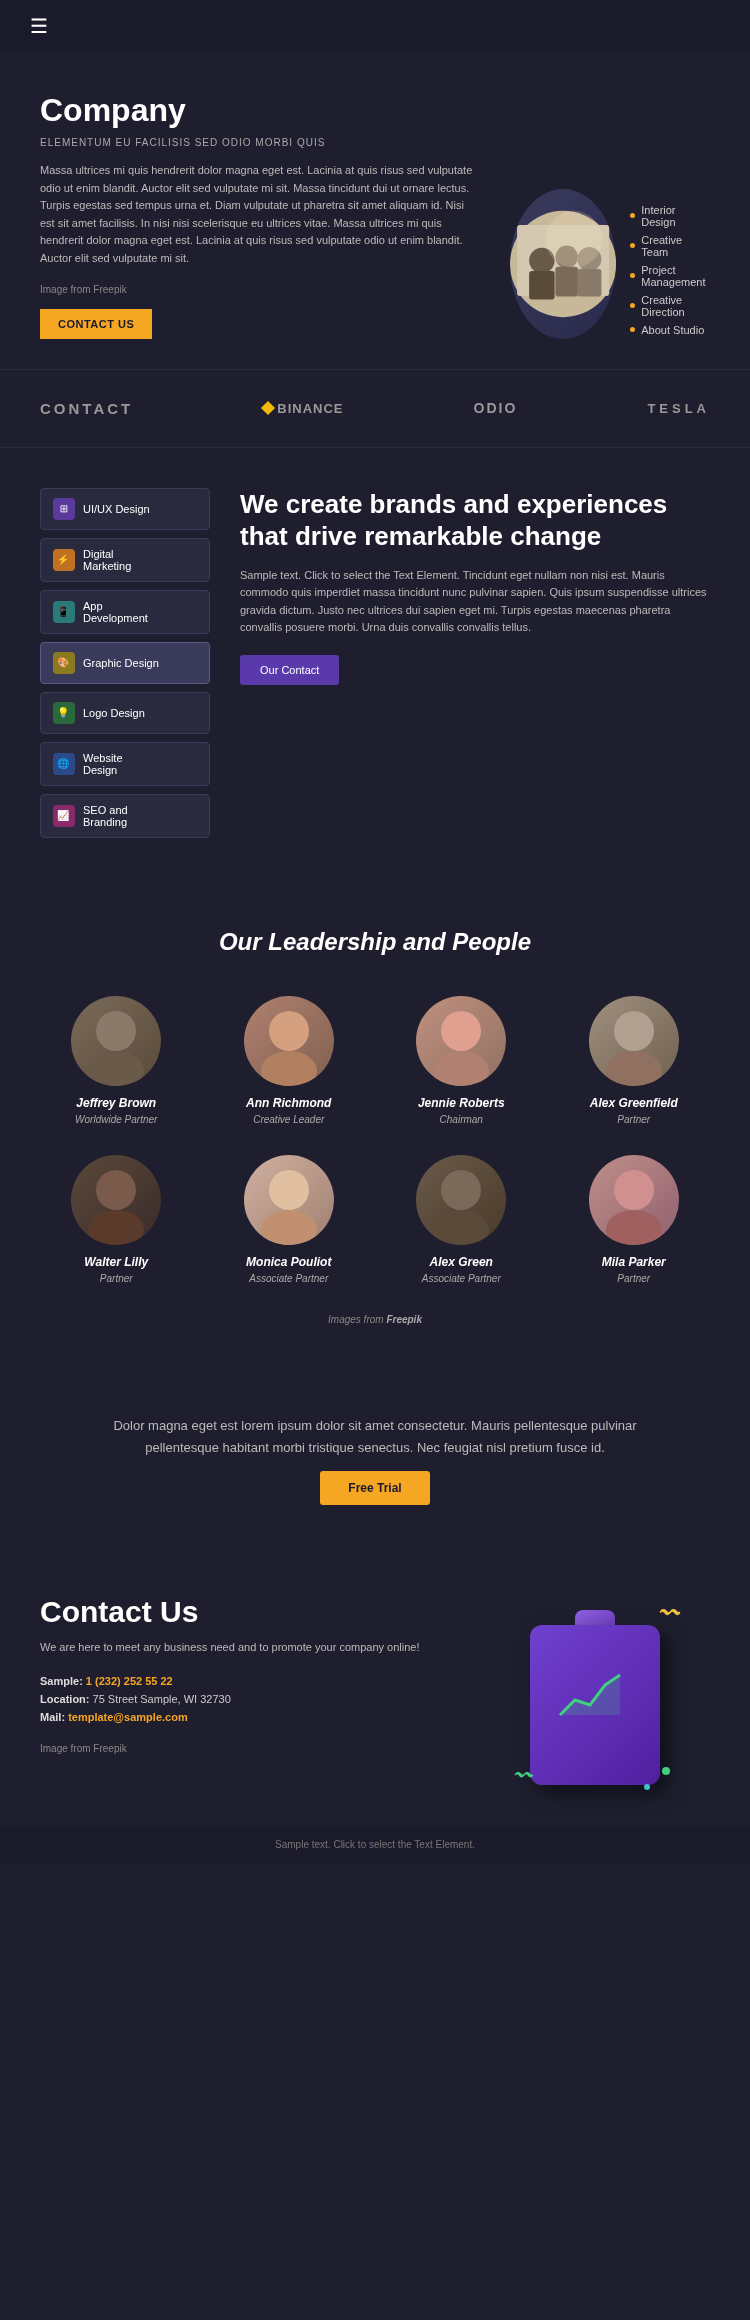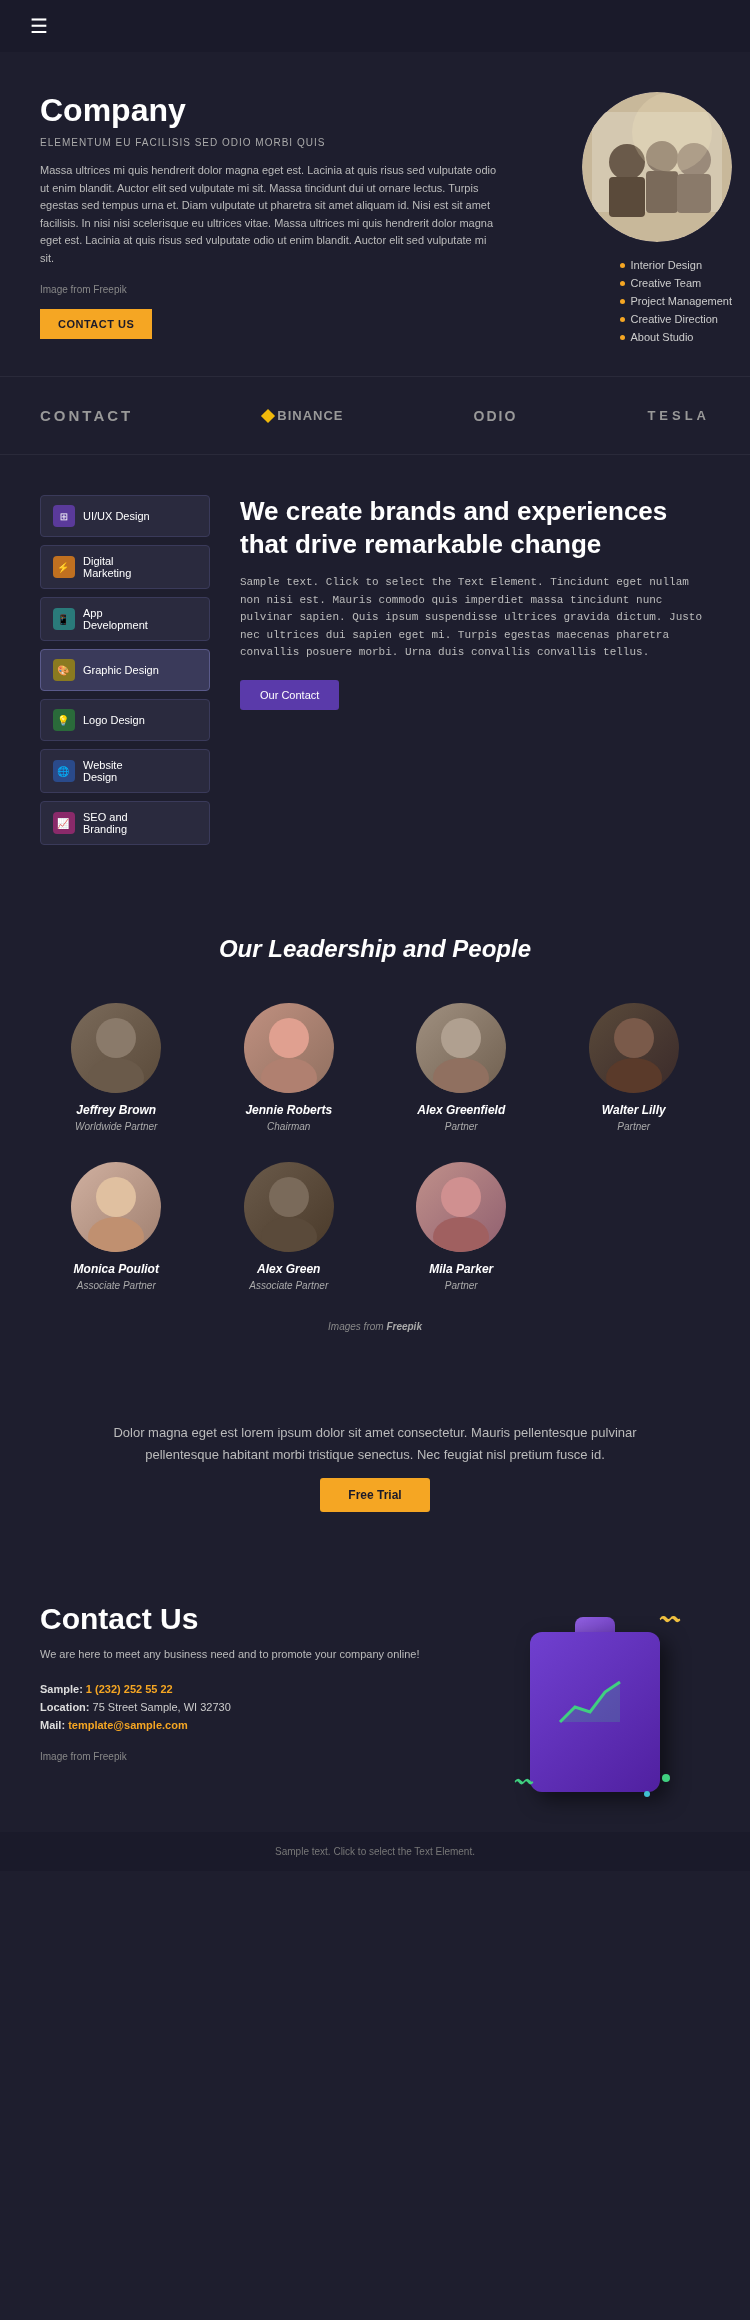"Company" .hero-section { padding: 40px 18px 30px 40px -> 40px 40px 30px 40px }
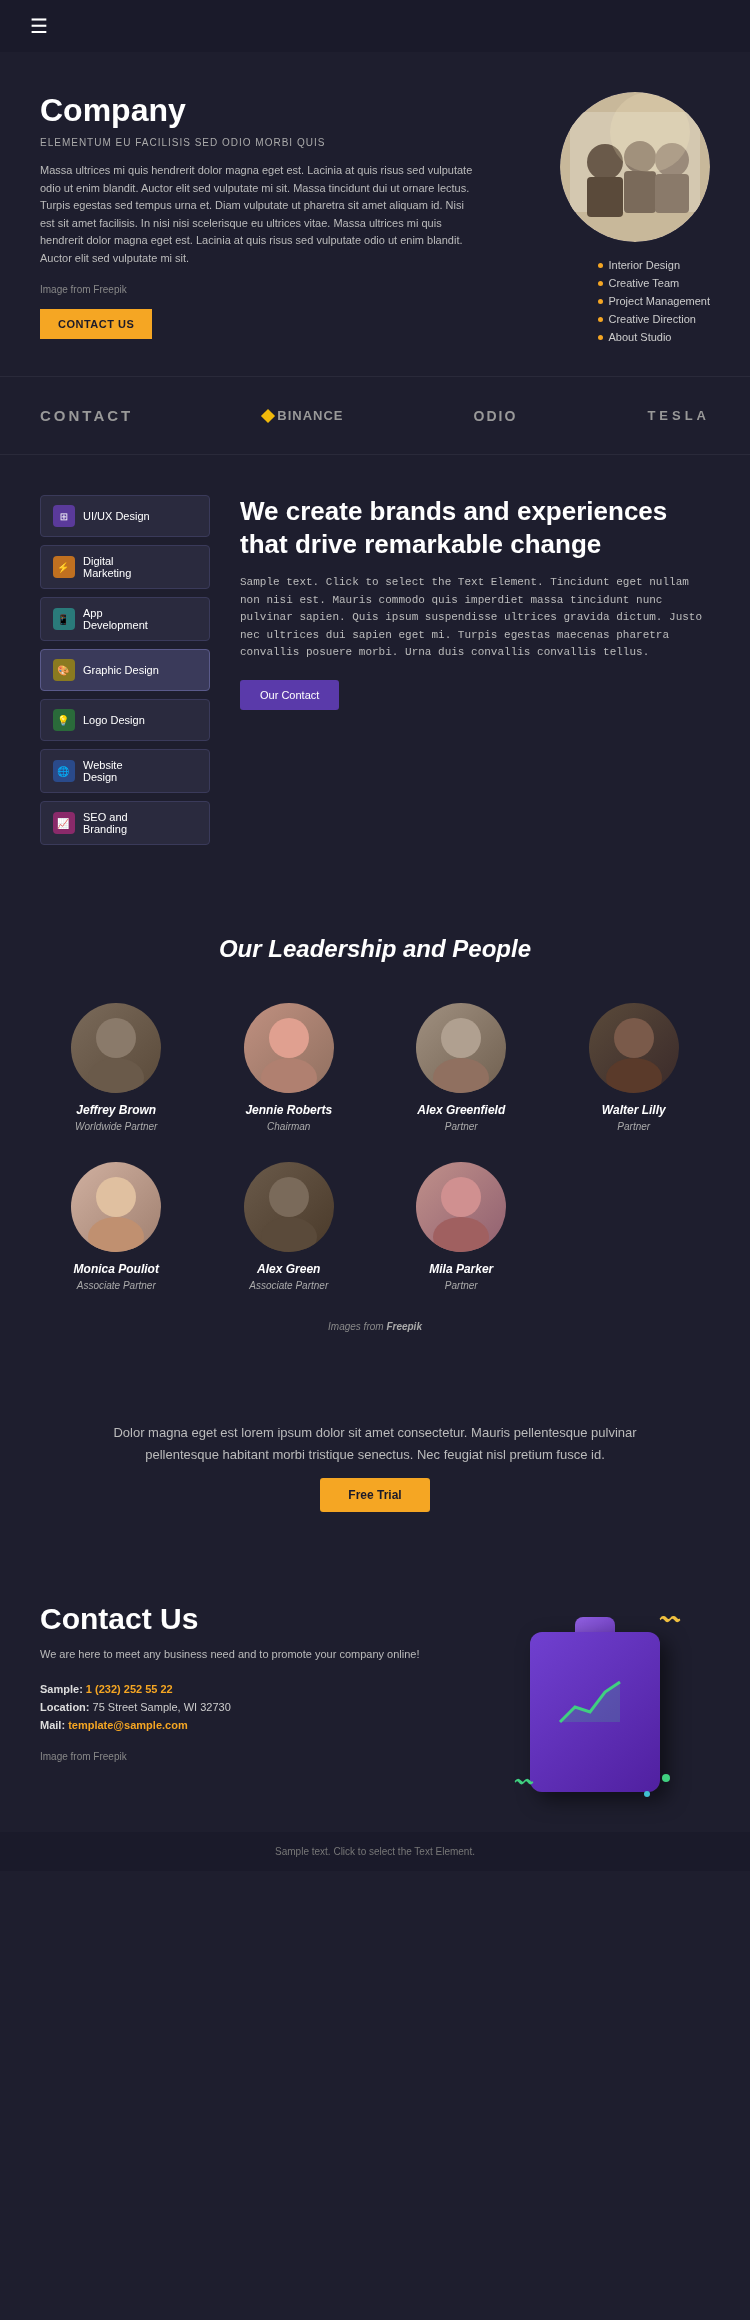"Interior Design" .hero-right { flex-direction: column -> row }
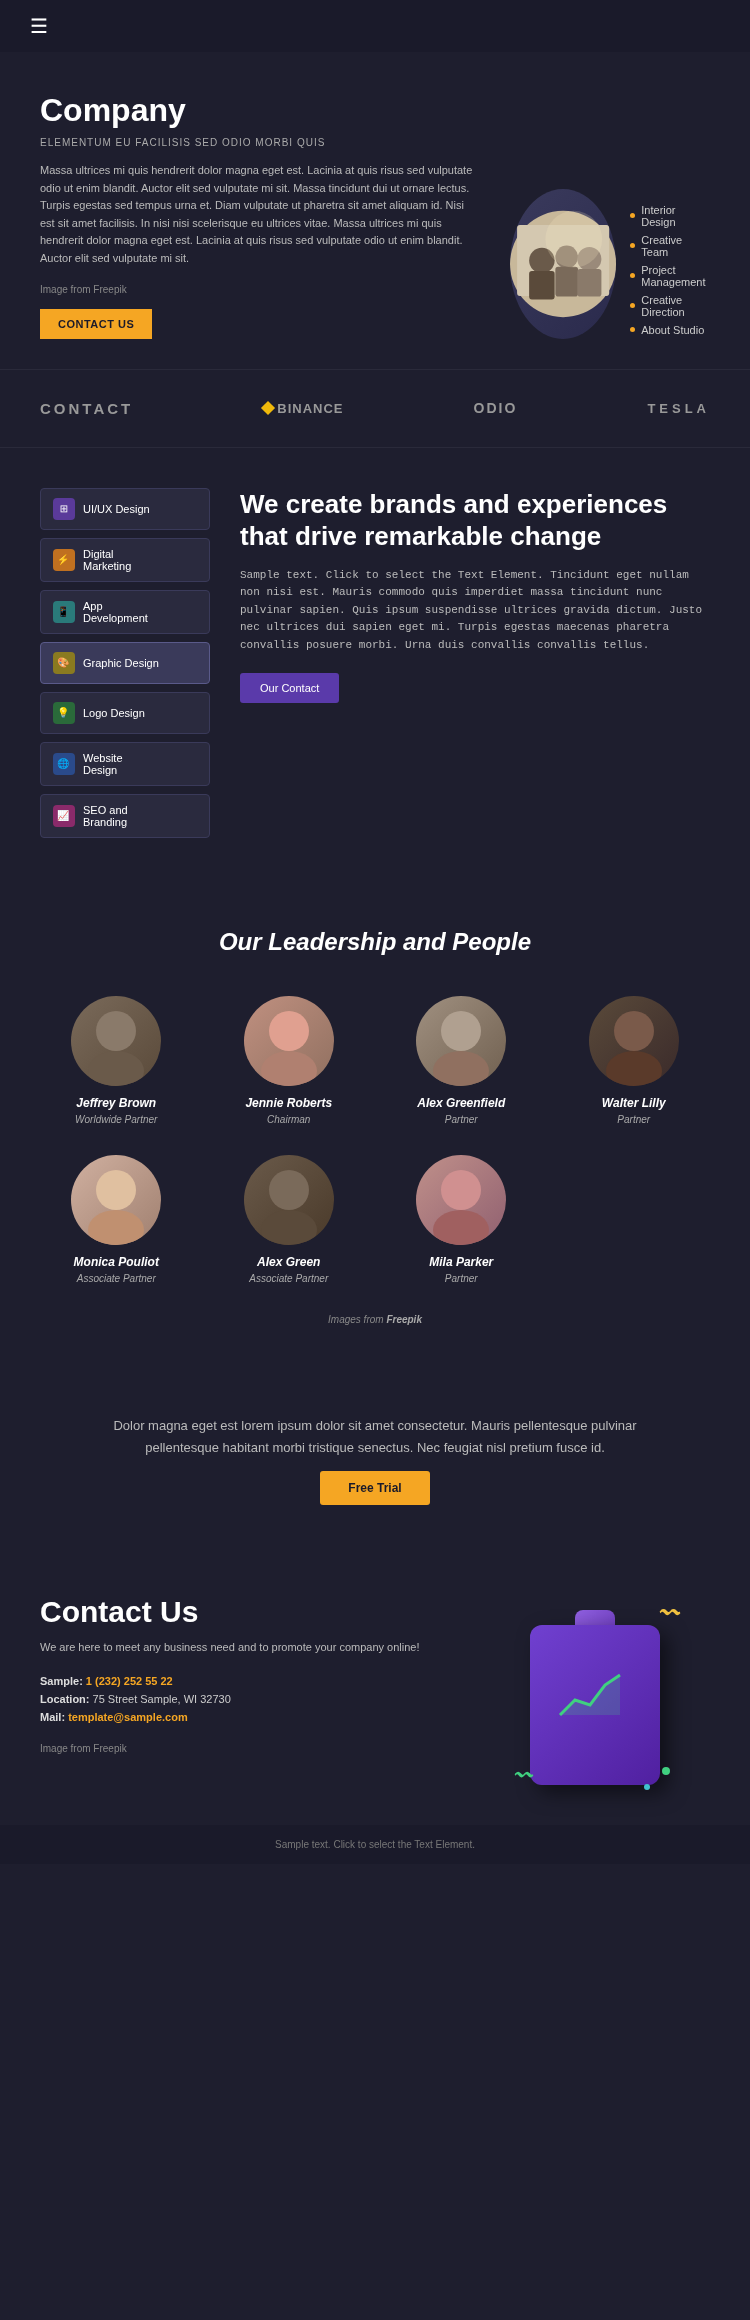"Sample text. Click to select the Text Element. Tincidunt" .services-body { font-family: Liberation Mono, monospace -> none }
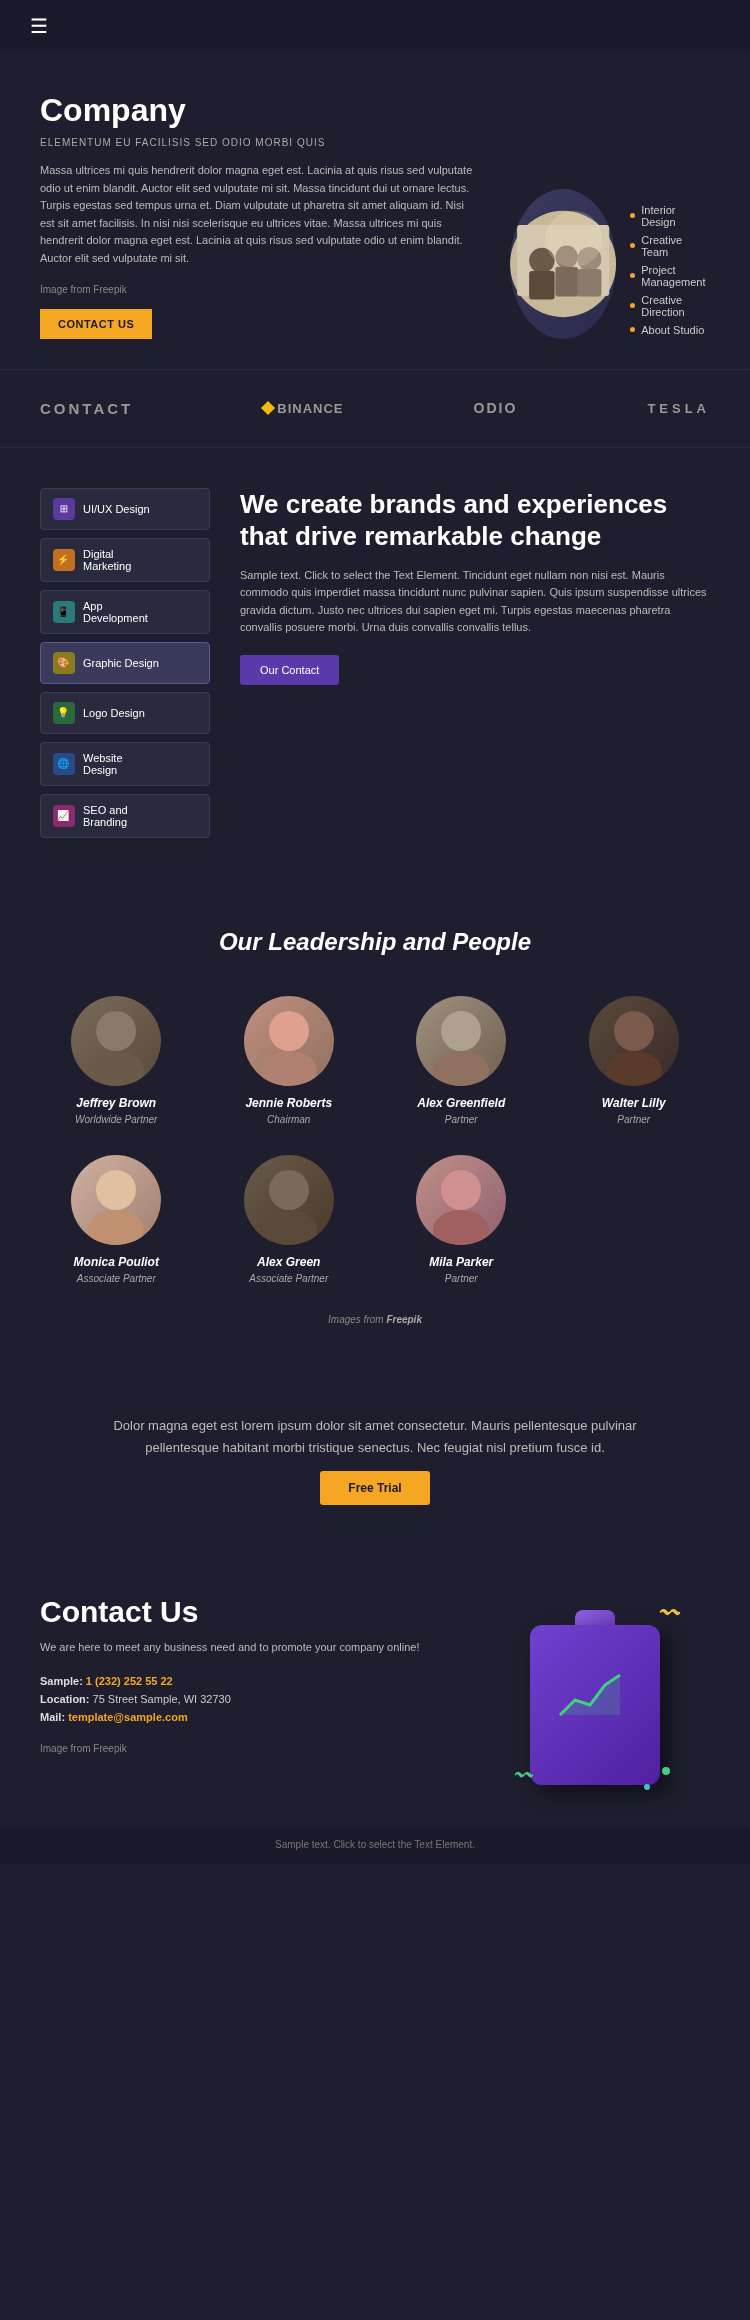"Ann Richmond" div.person-card { html: none -> <div> <div> <div> <svg> <circle></circle> <ellipse></ellipse> </svg> </div> </div> <div>Ann Richmond</div> <div>Creative Leader</div> </div> }
